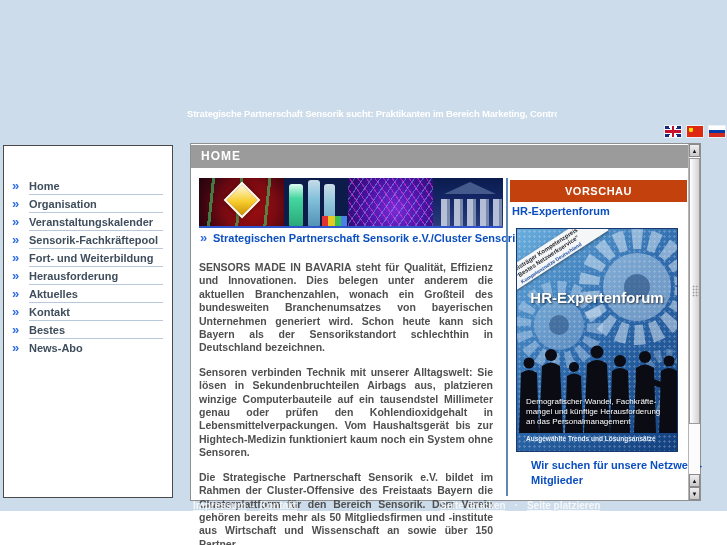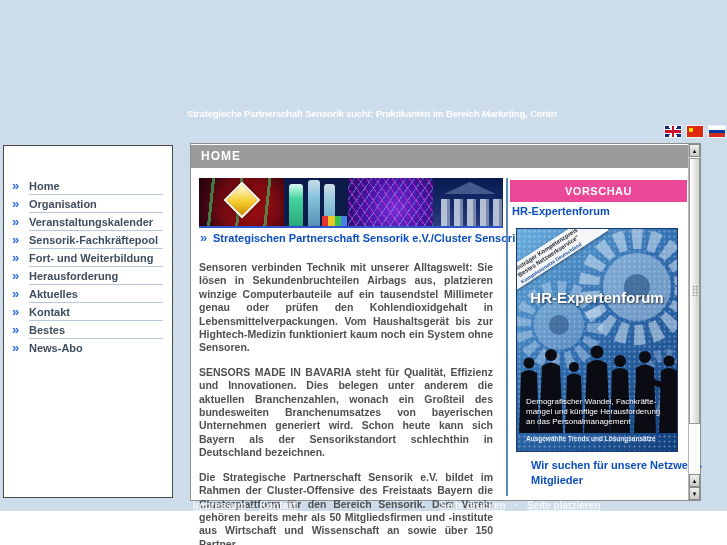"VORSCHAU" .vorschau { background: #ec4899 -> #c2410c }
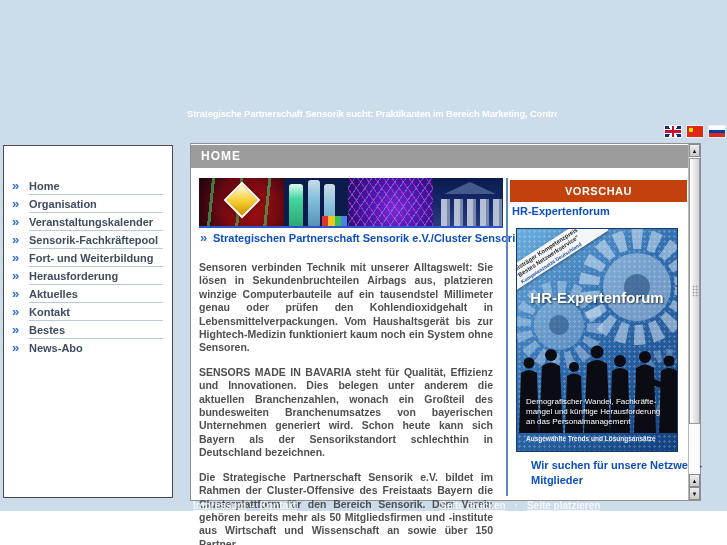"Sensoren verbinden Technik mit unserer" p { order: before "SENSORS MADE IN BAVARIA steht" -> after "SENSORS MADE IN BAVARIA steht" }
